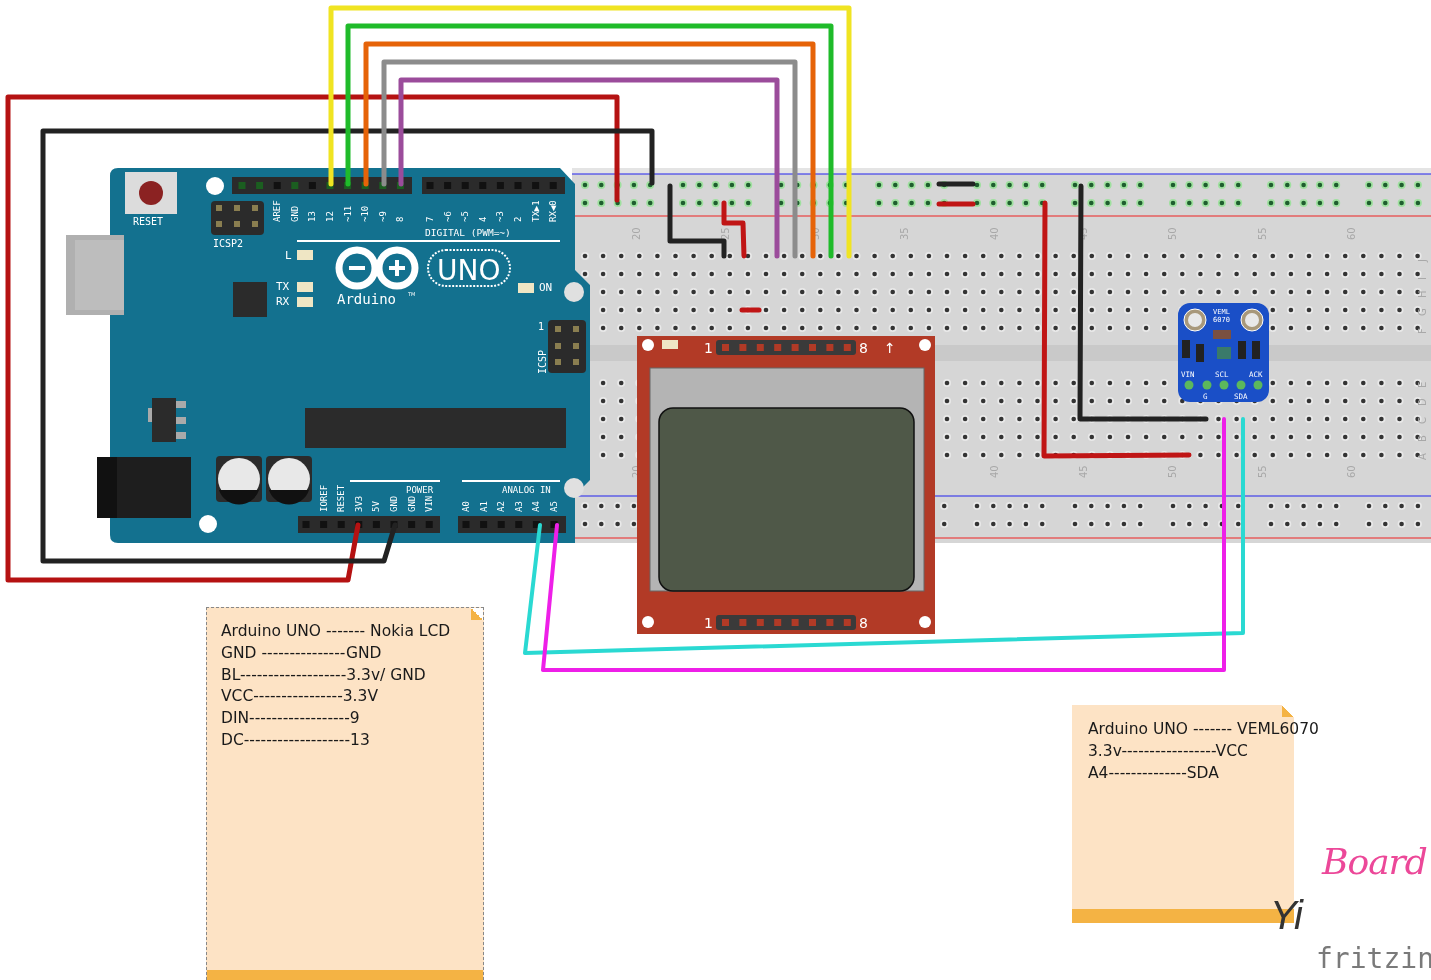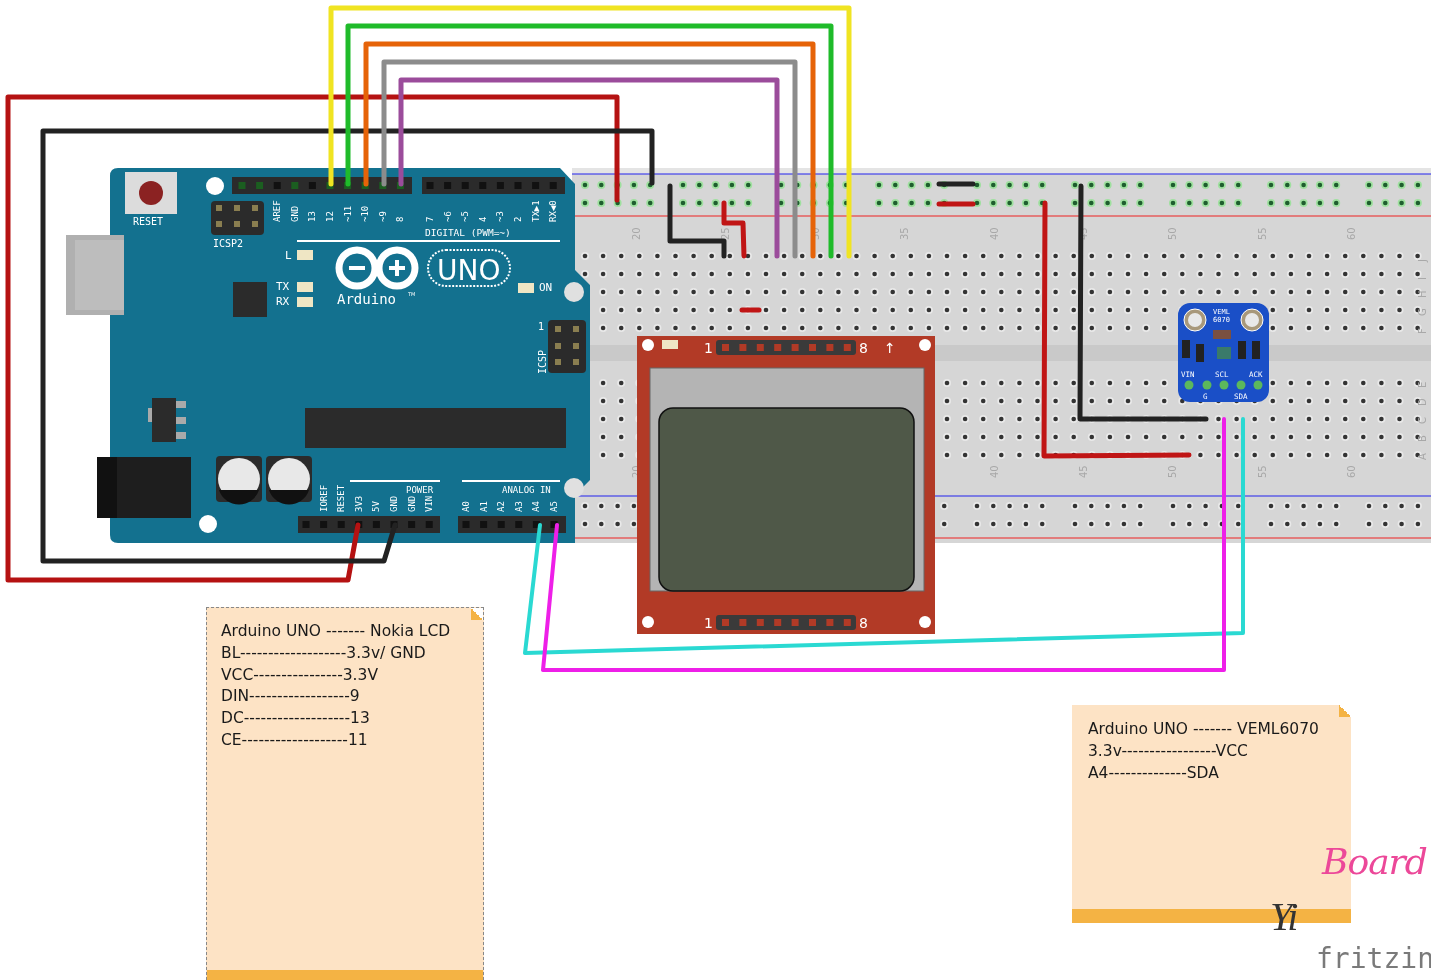"GND ---------------GND" div.line { html: none -> <div>GND ---------------GND</div> }
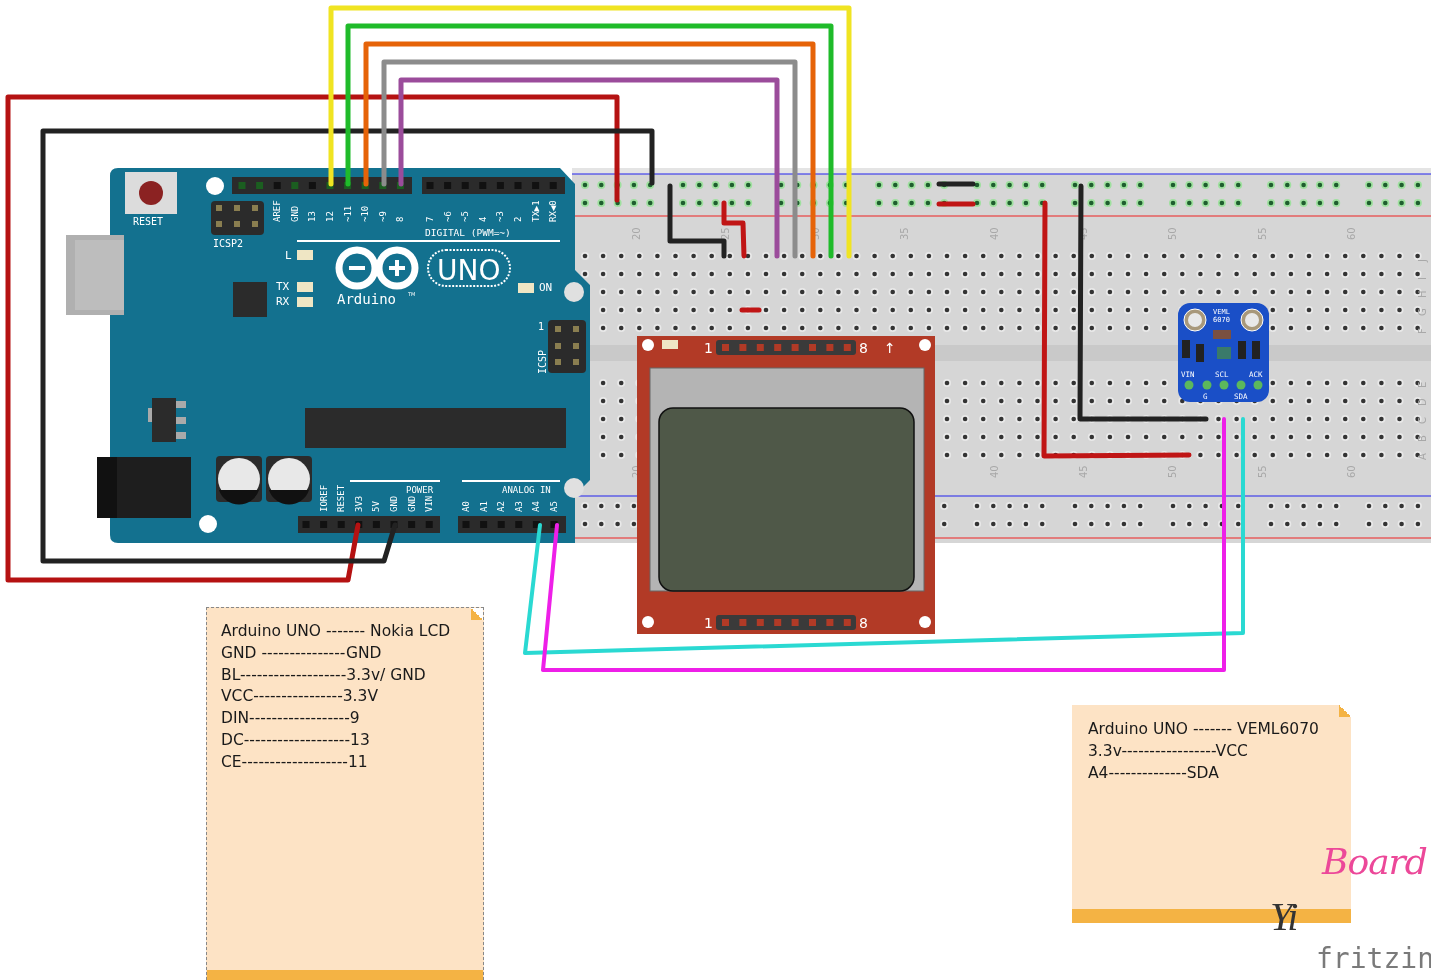"Arduino UNO ------- VEML6070" #note-veml { width: 279px -> 222px }
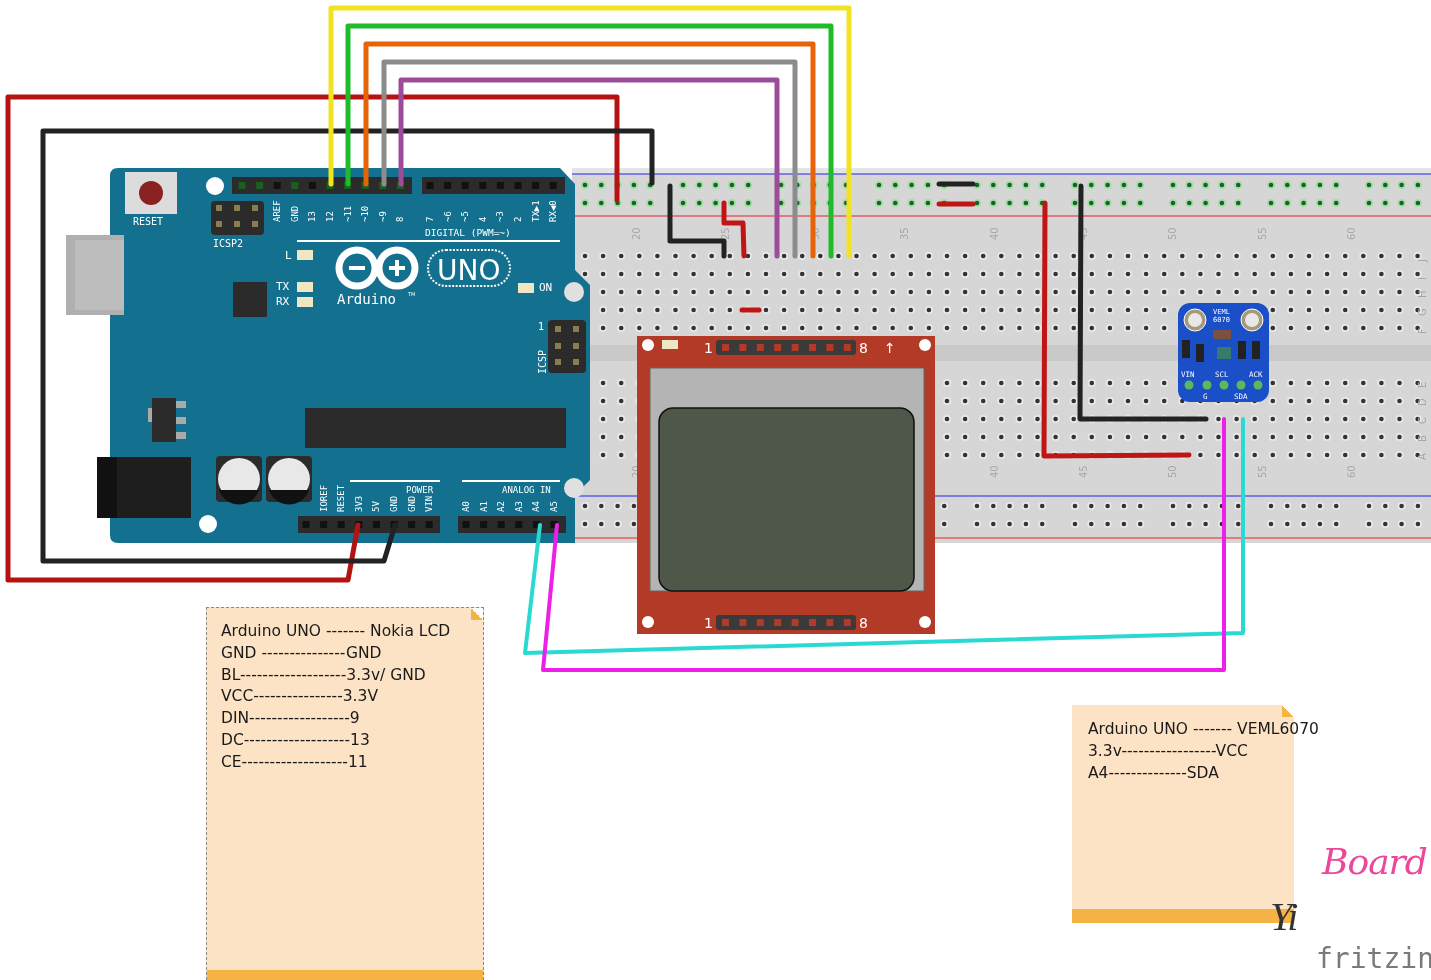"CE-------------------11" div.line { html: <div>CE-------------------11</div> -> none }
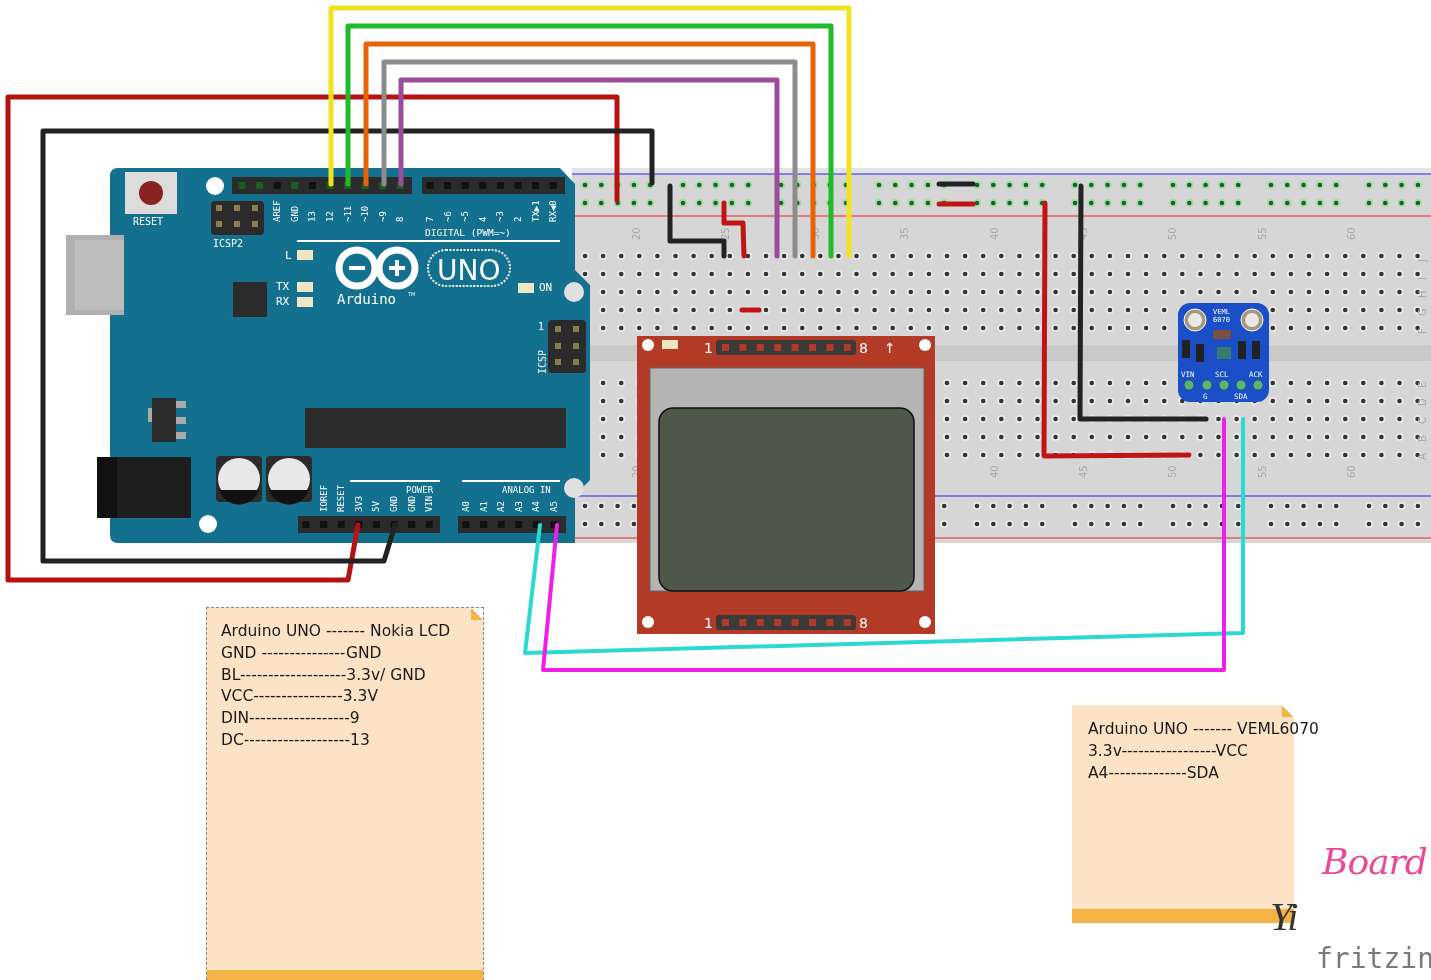"Yi" .wm-yi { font-family: Liberation Serif, serif -> Liberation Sans, sans-serif }
